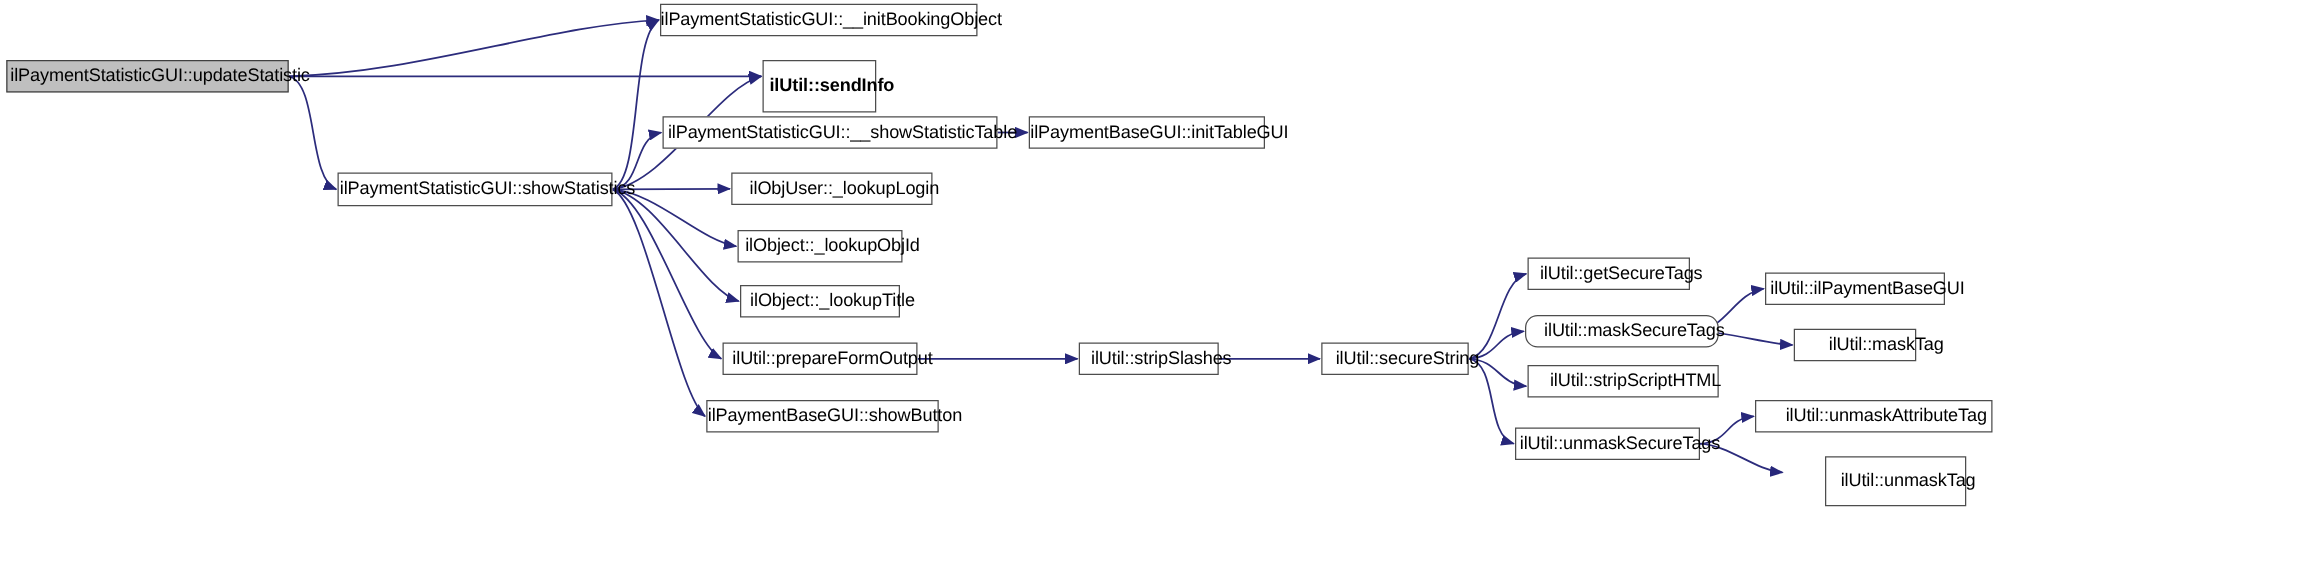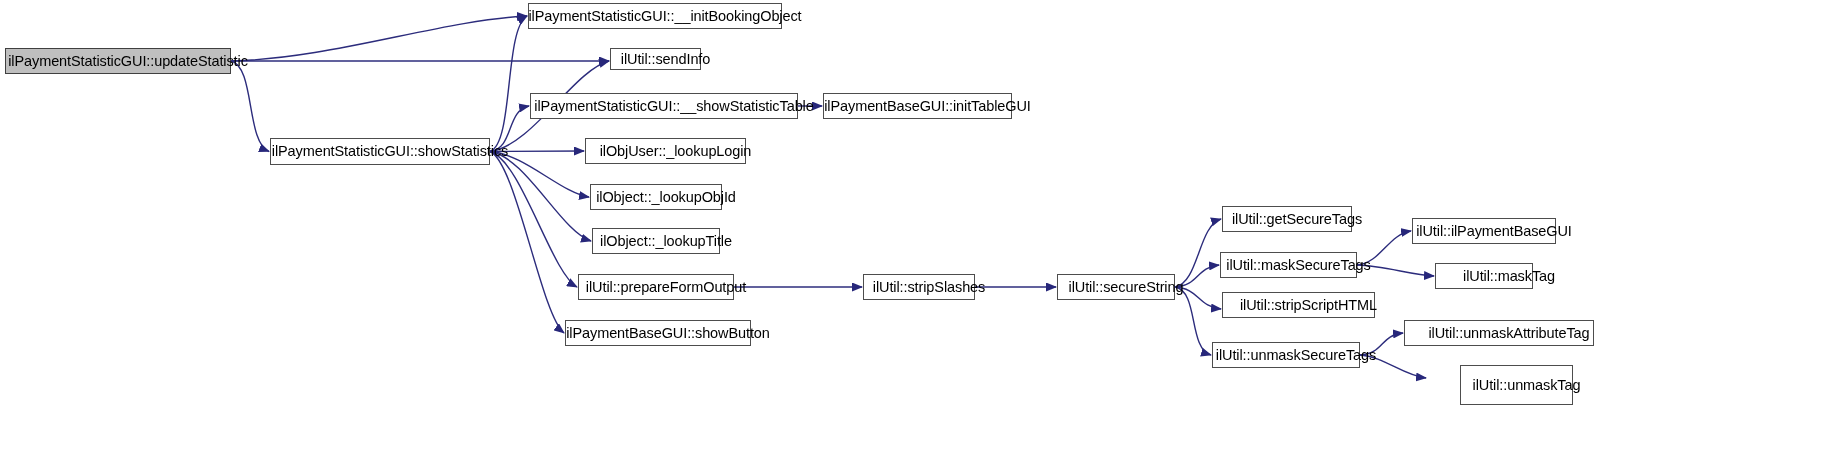"ilUtil::sendInfo" div.node { font-weight: none -> bold; height: 22px -> 42px }
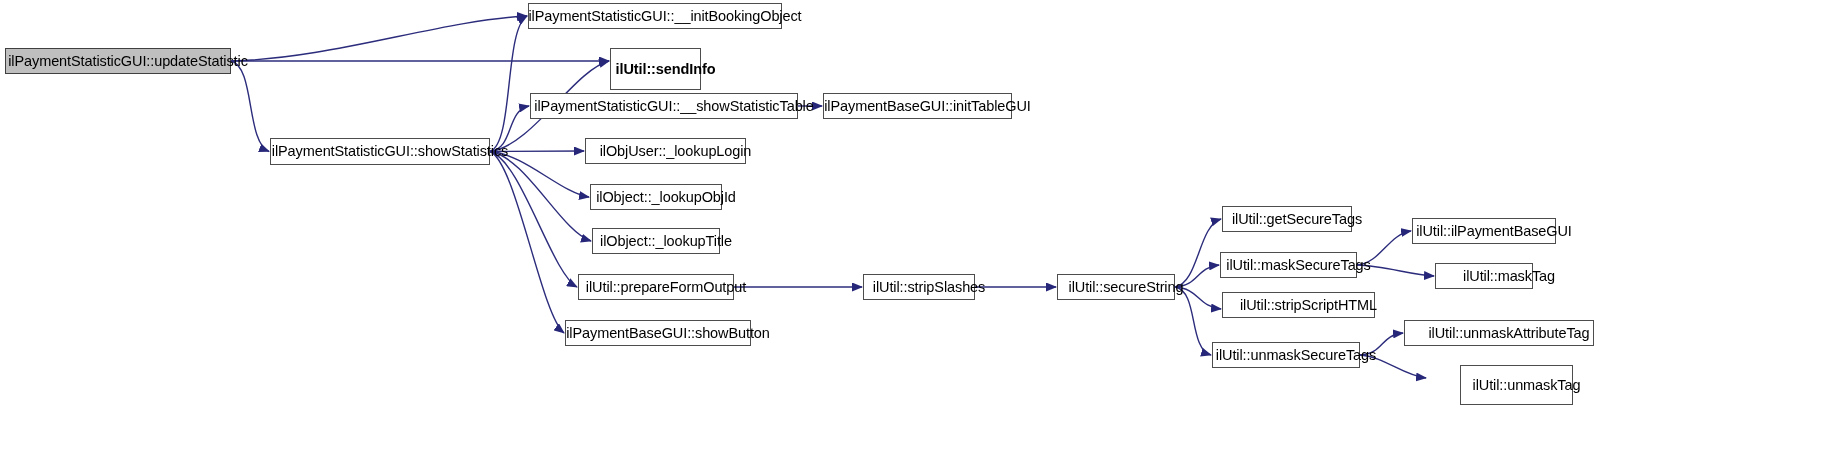"ilUtil::maskSecureTags" div.node { border-radius: none -> 10px; width: 137px -> 155px }
